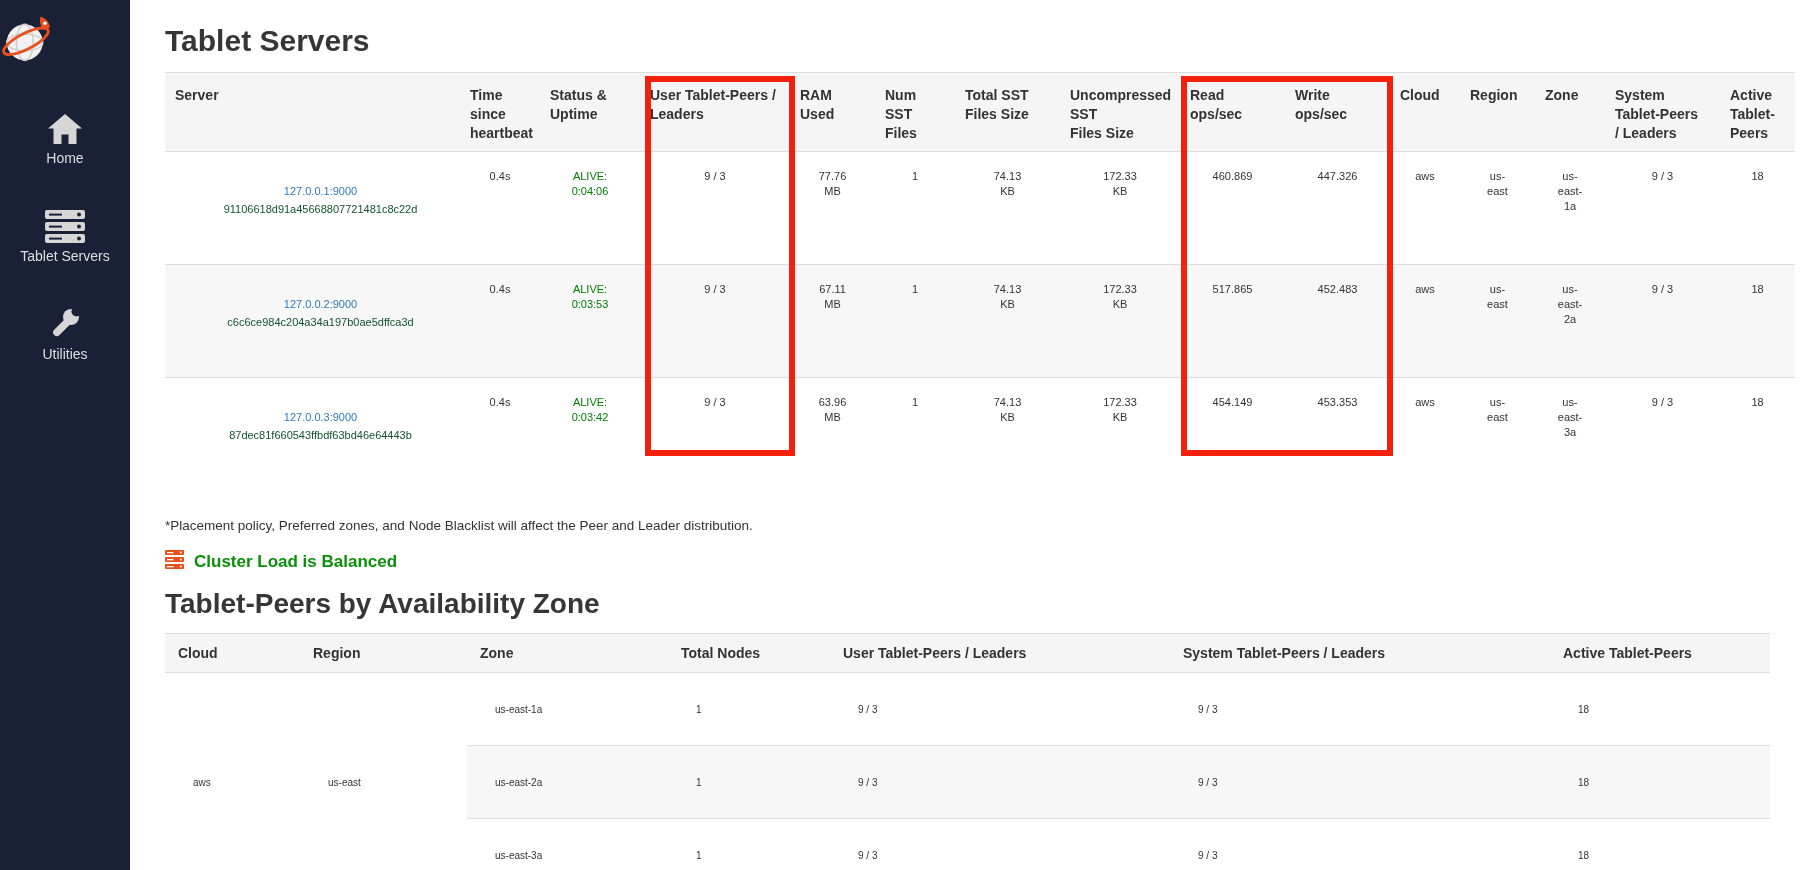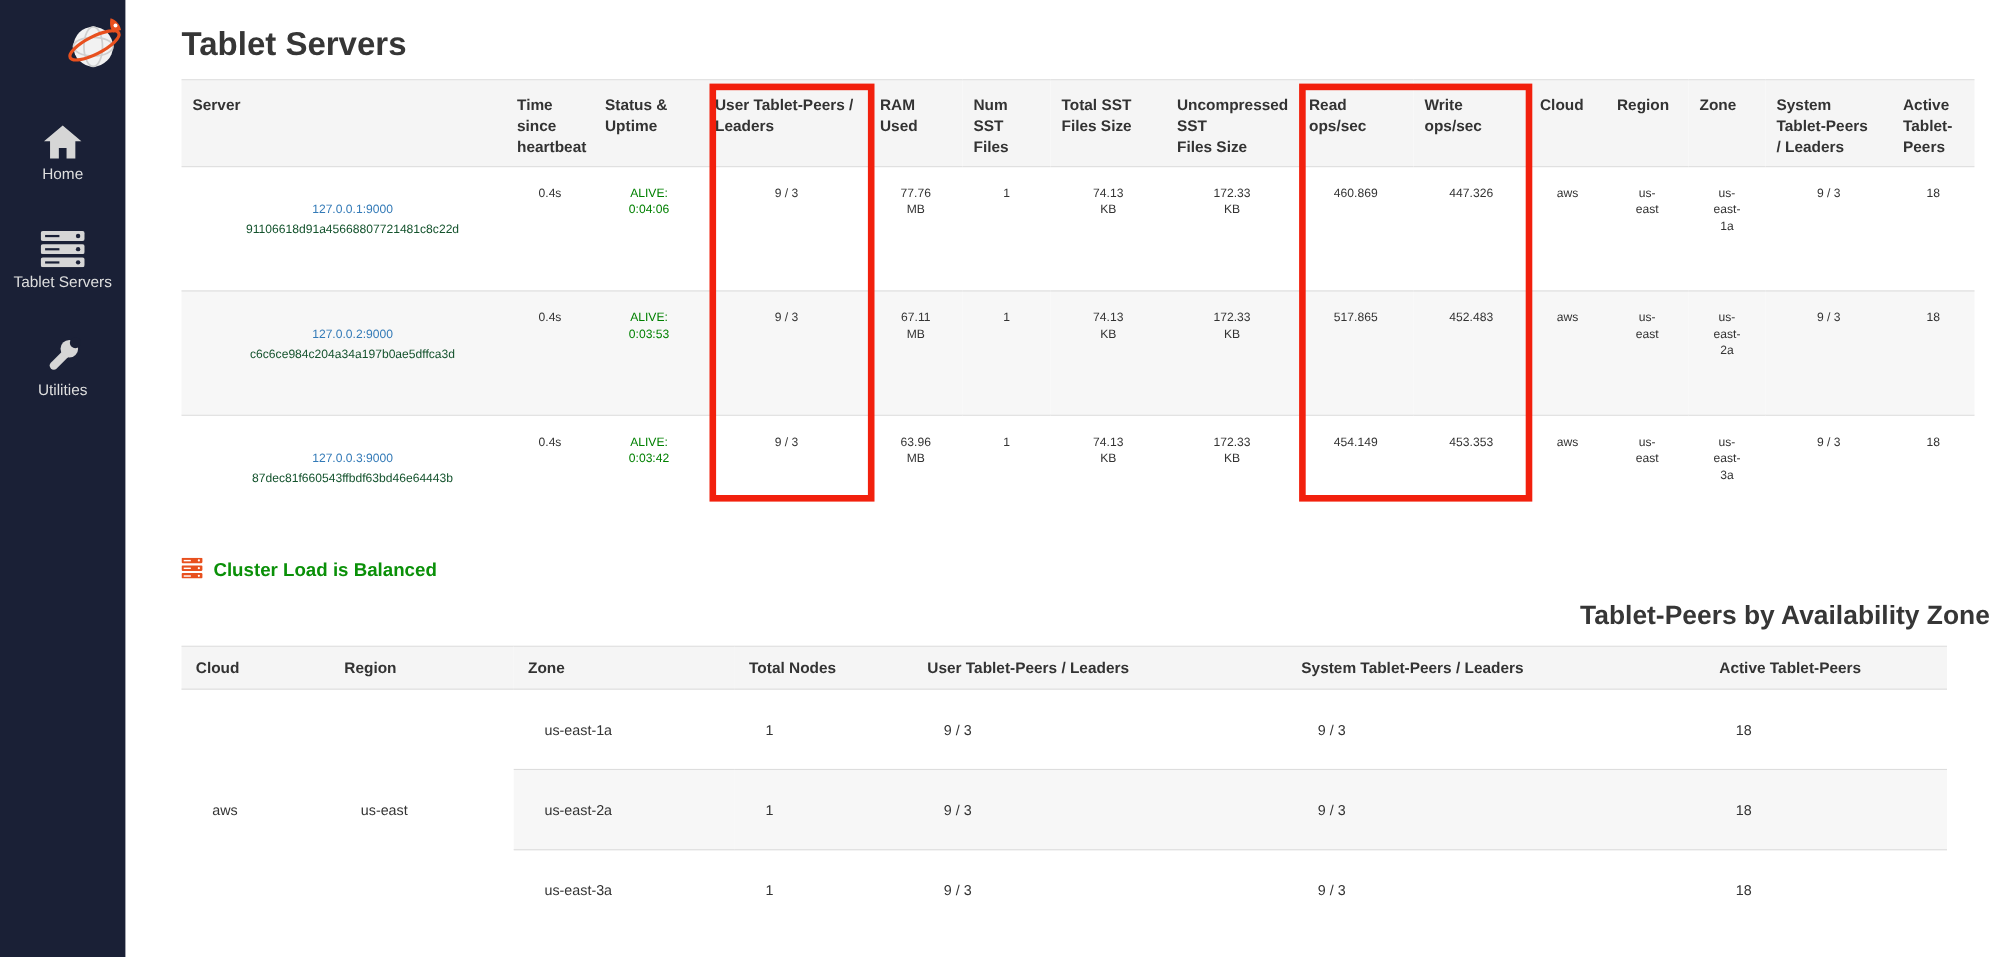"Home" .sidebar { align-items: flex-end -> flex-start; width: 114px -> 130px }
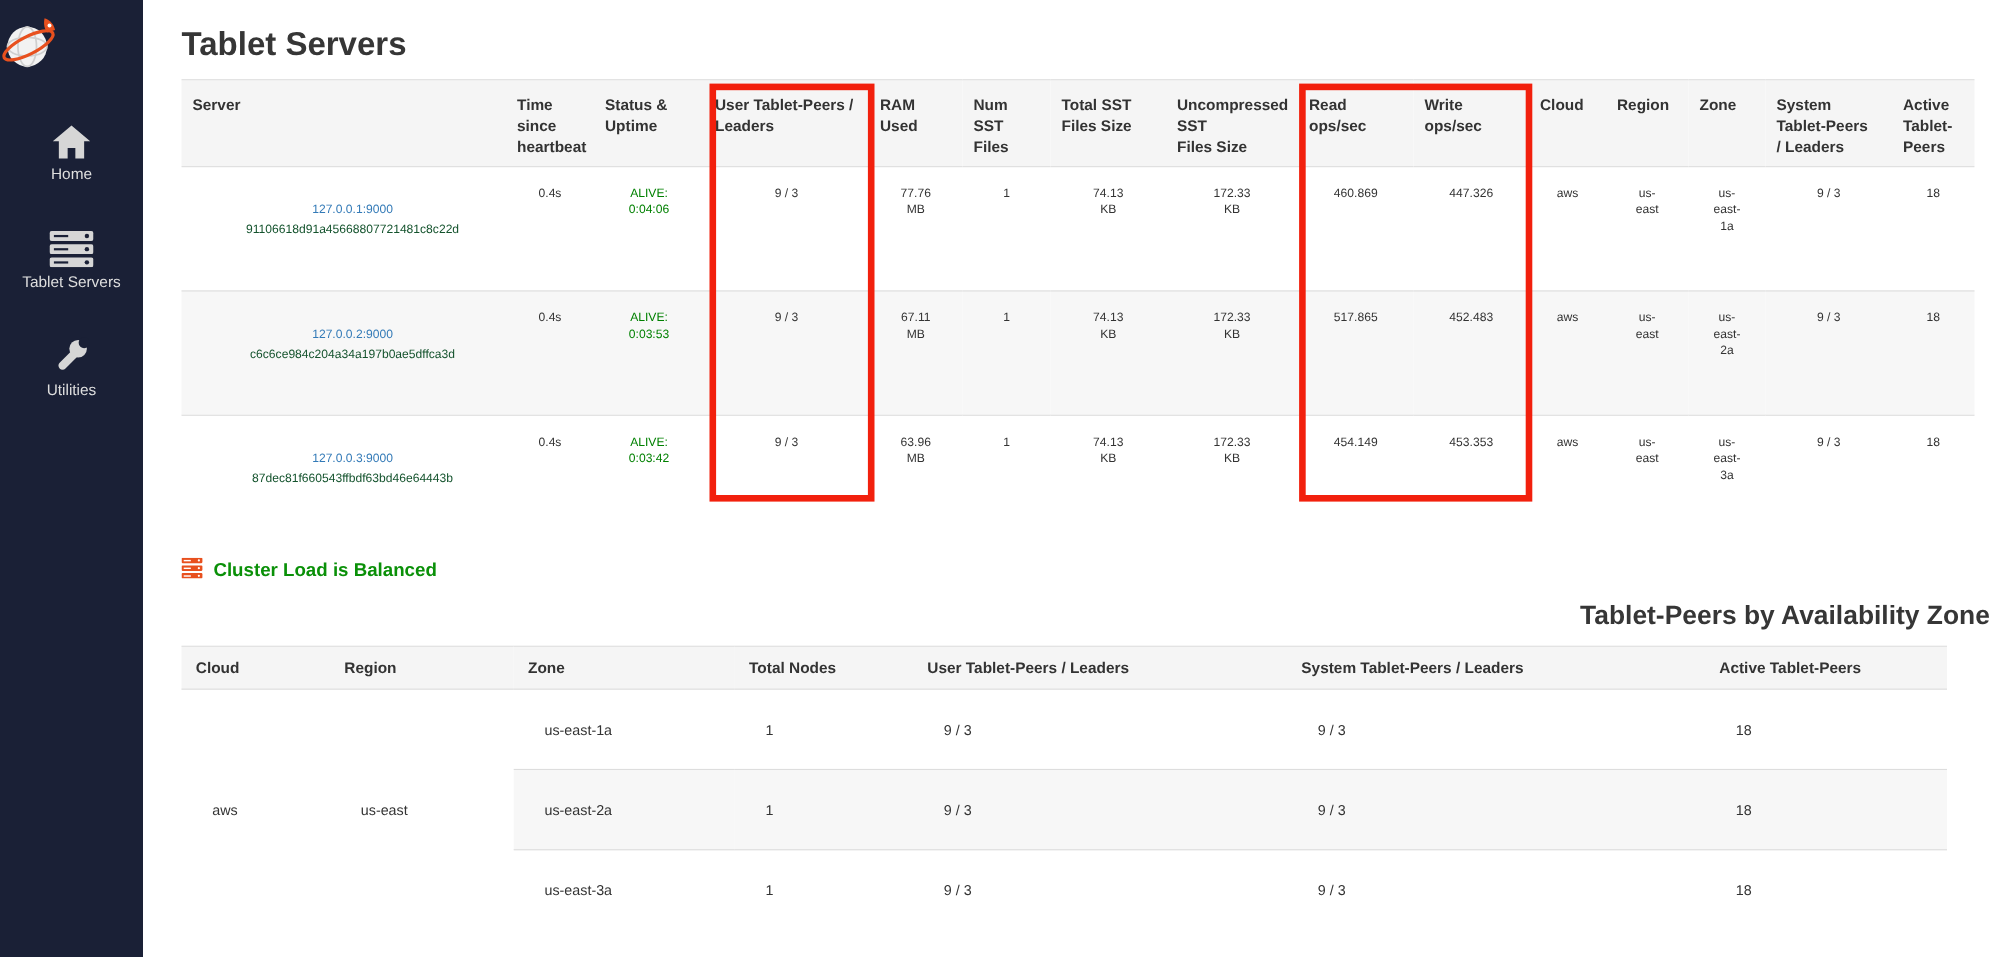"*Placement policy, Preferred zones, and" p.footnote { html: none -> <p>*Placement policy, Preferred zones, and Node Blacklist will affect the Peer and Leader distribution.</p> }
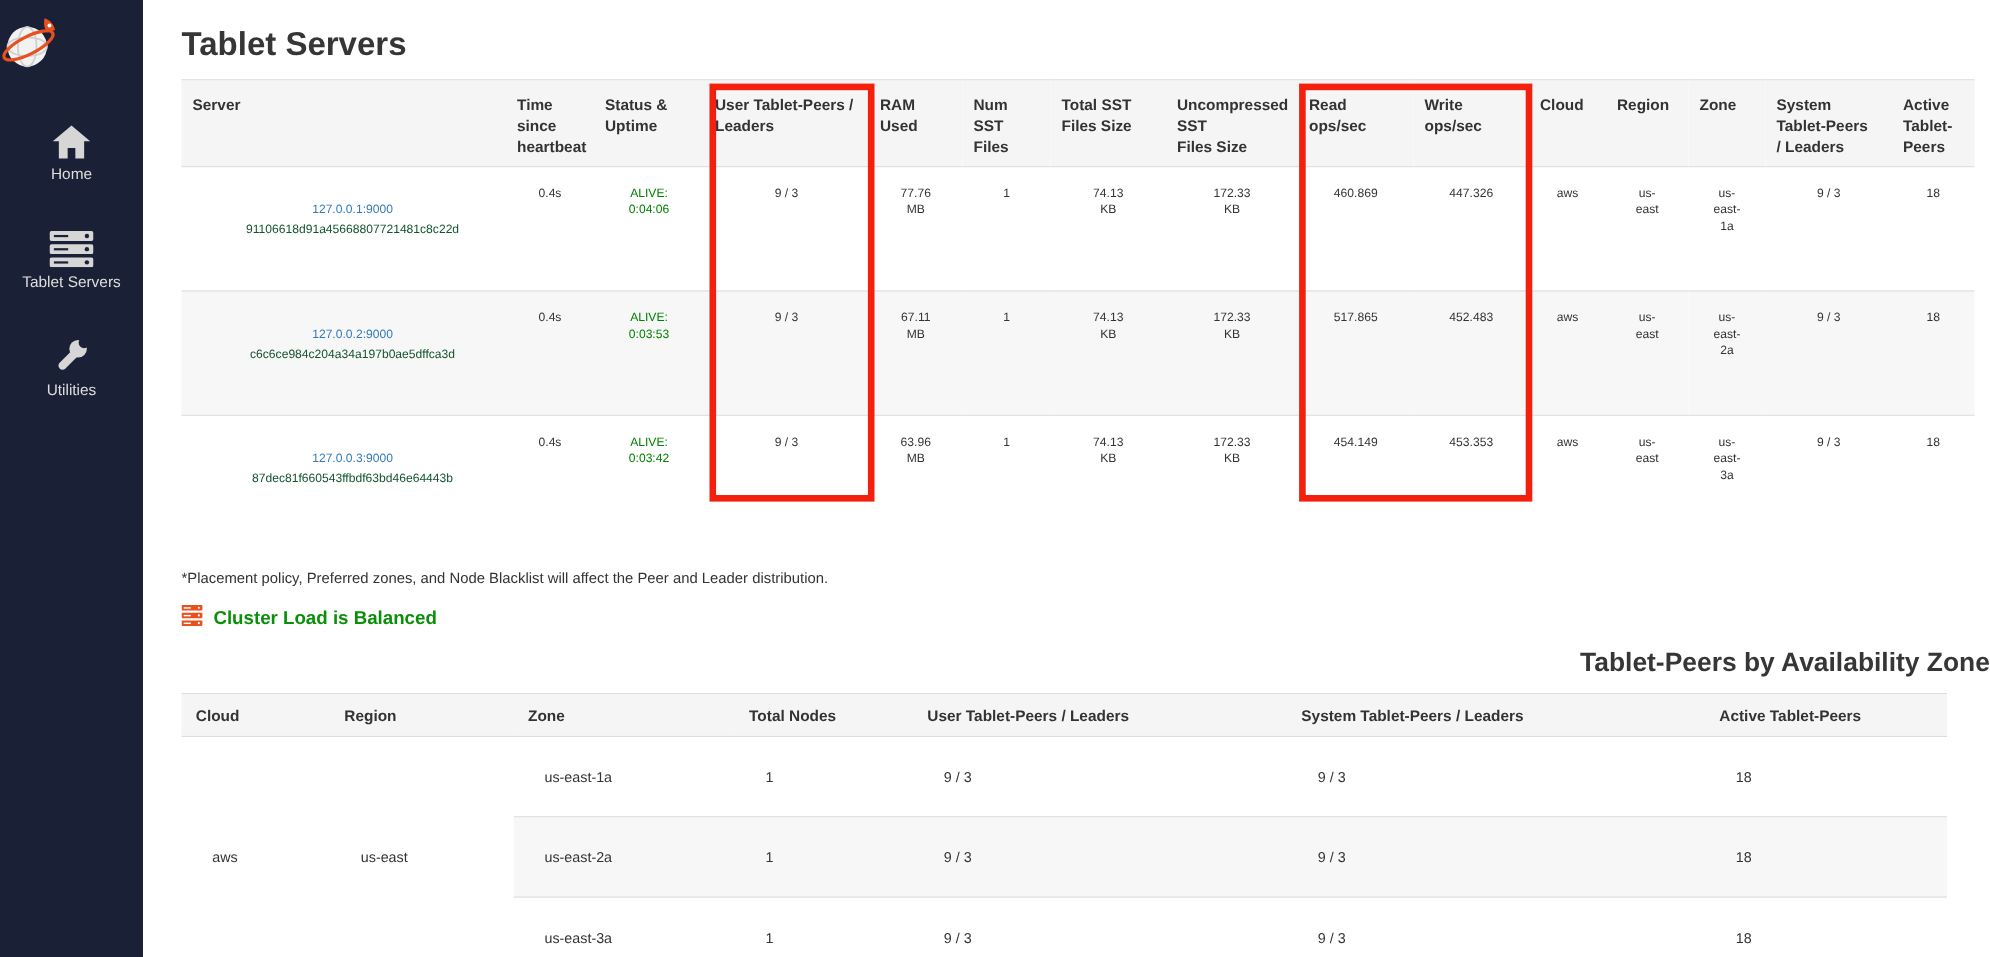"Tablet-Peers by Availability Zone" .az-title { font-size: 24px -> 28px; text-align: right -> none }
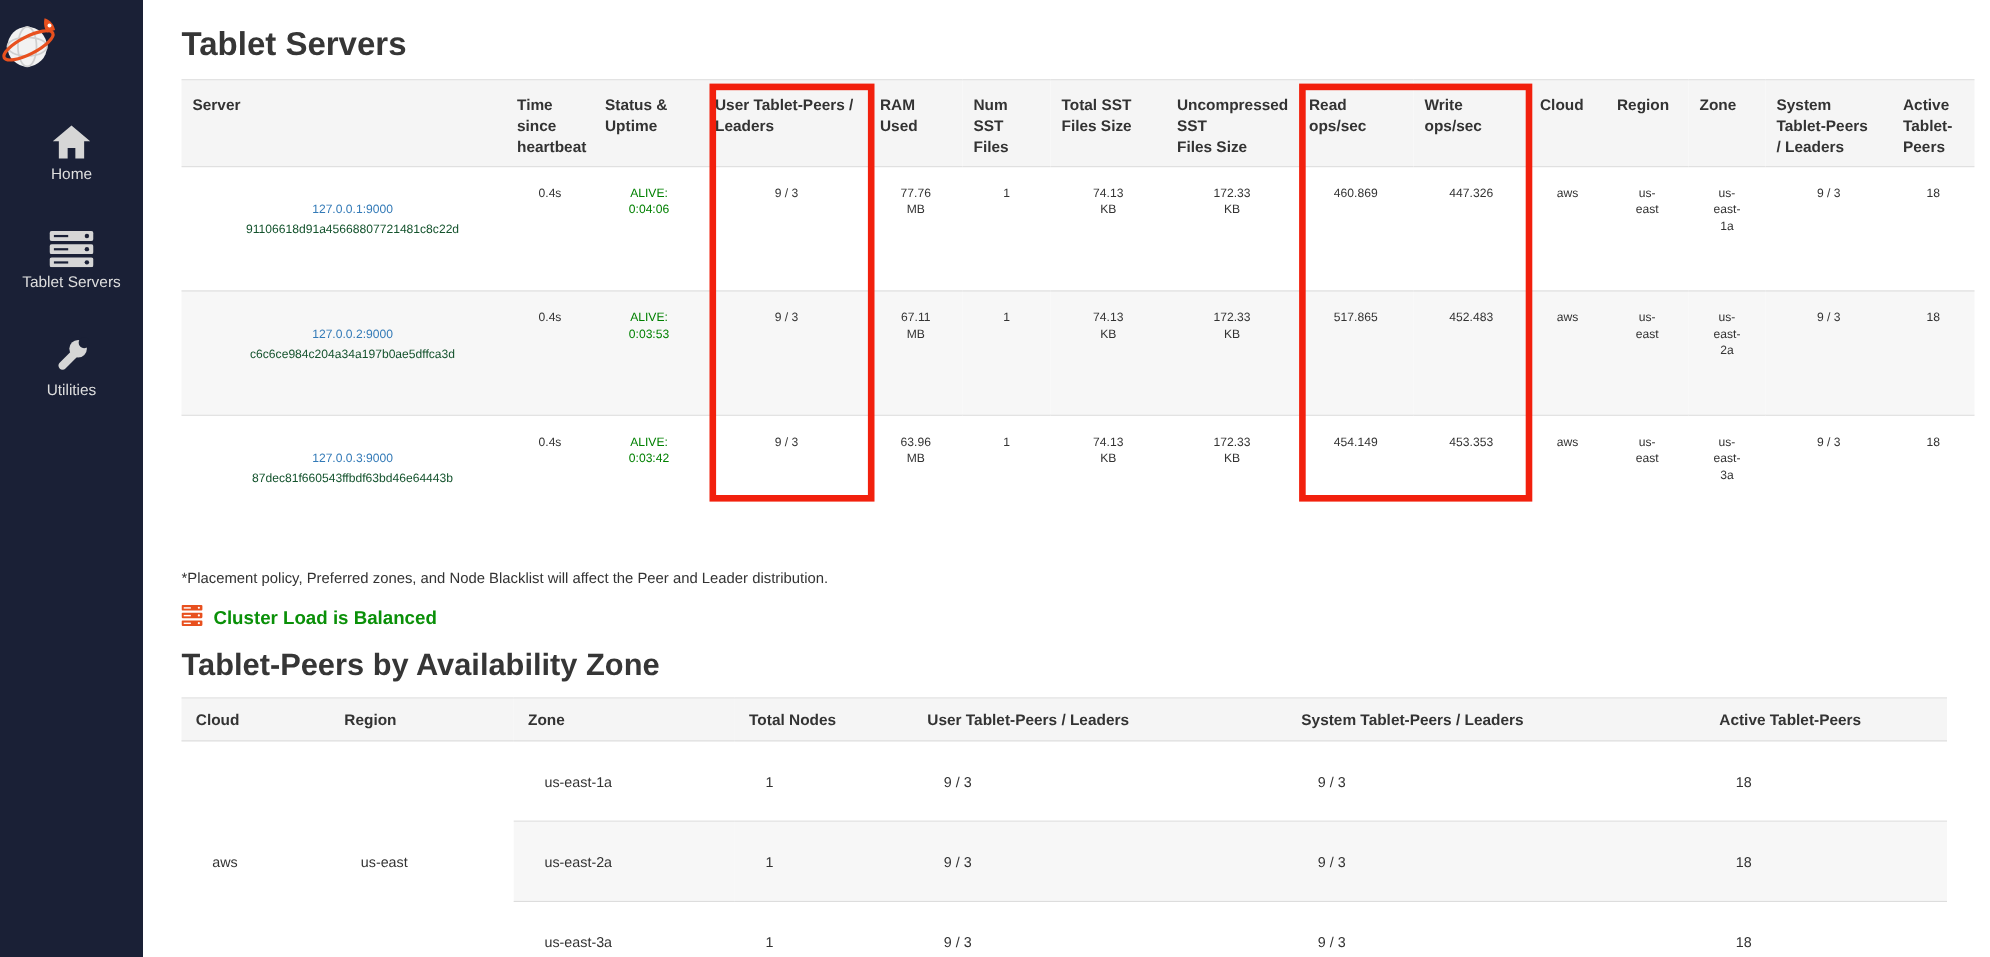"us-east-1a" .az-table td { font-size: 13px -> 10px }
